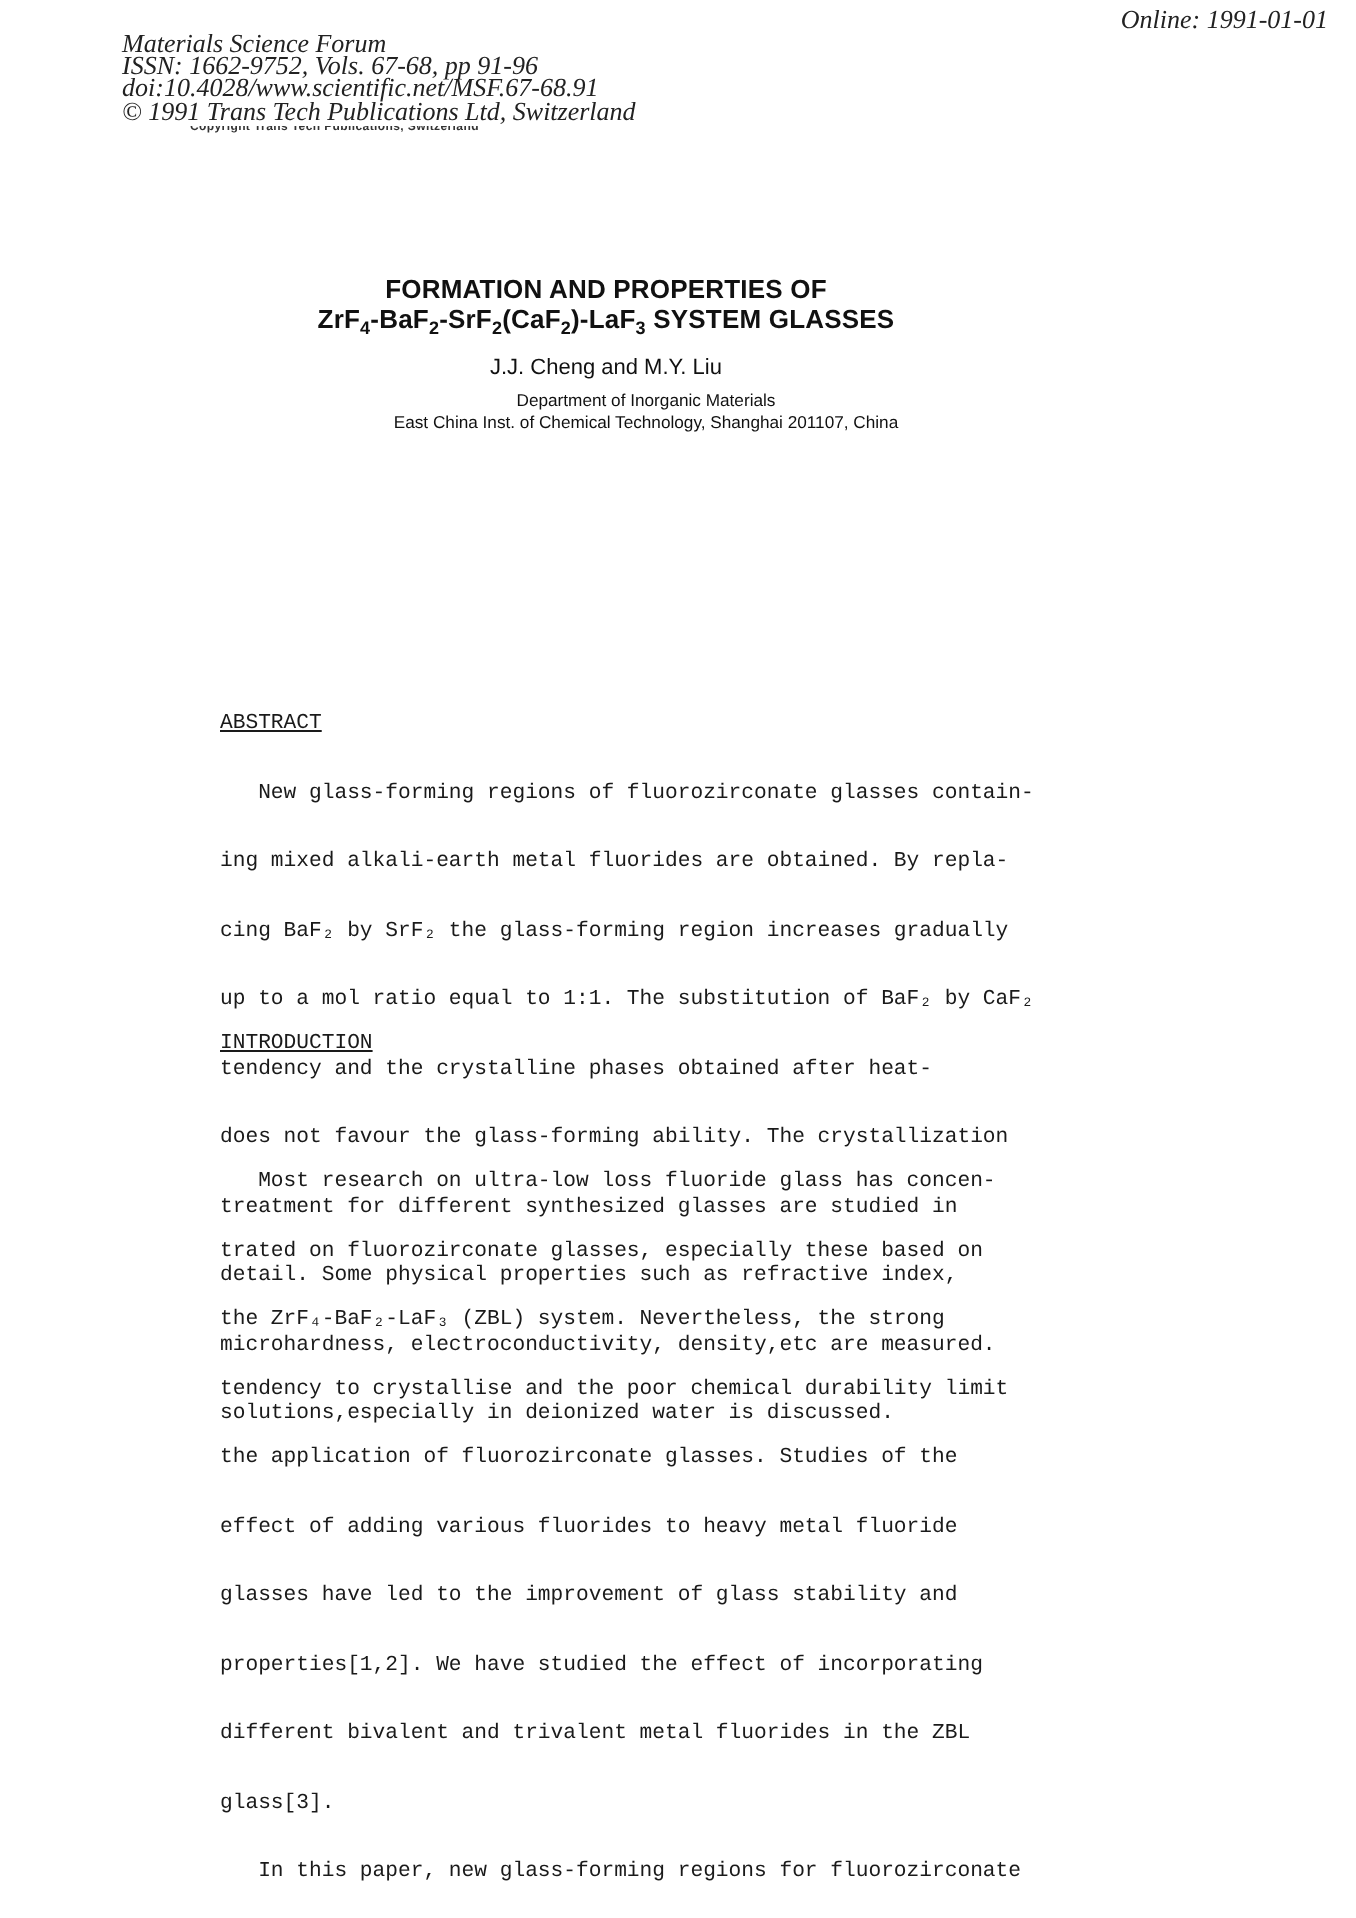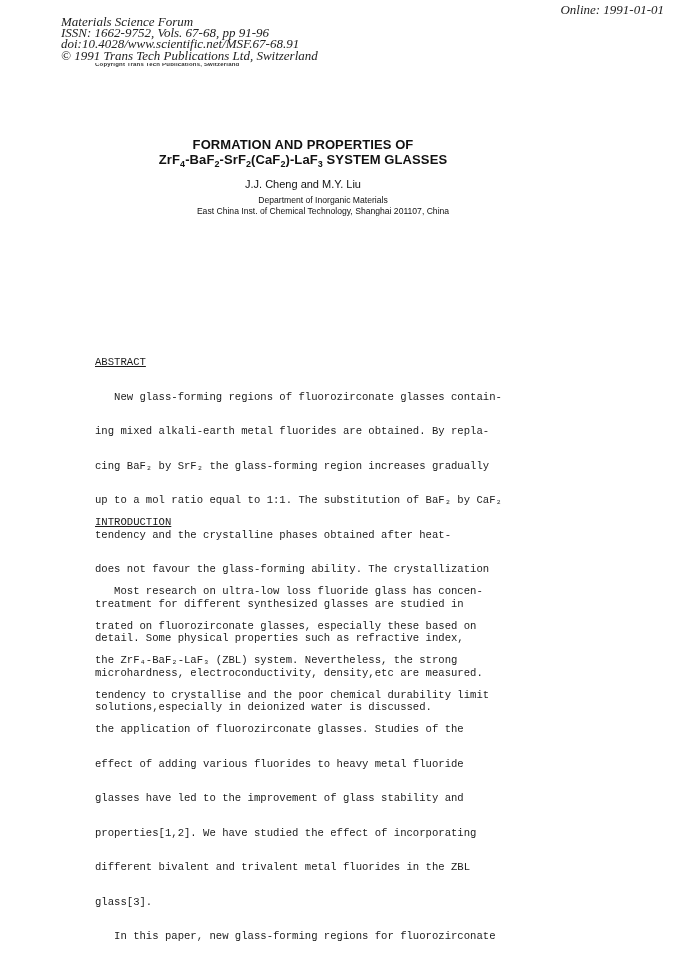"ABSTRACT" .body-text { left: 95px -> 110px }
